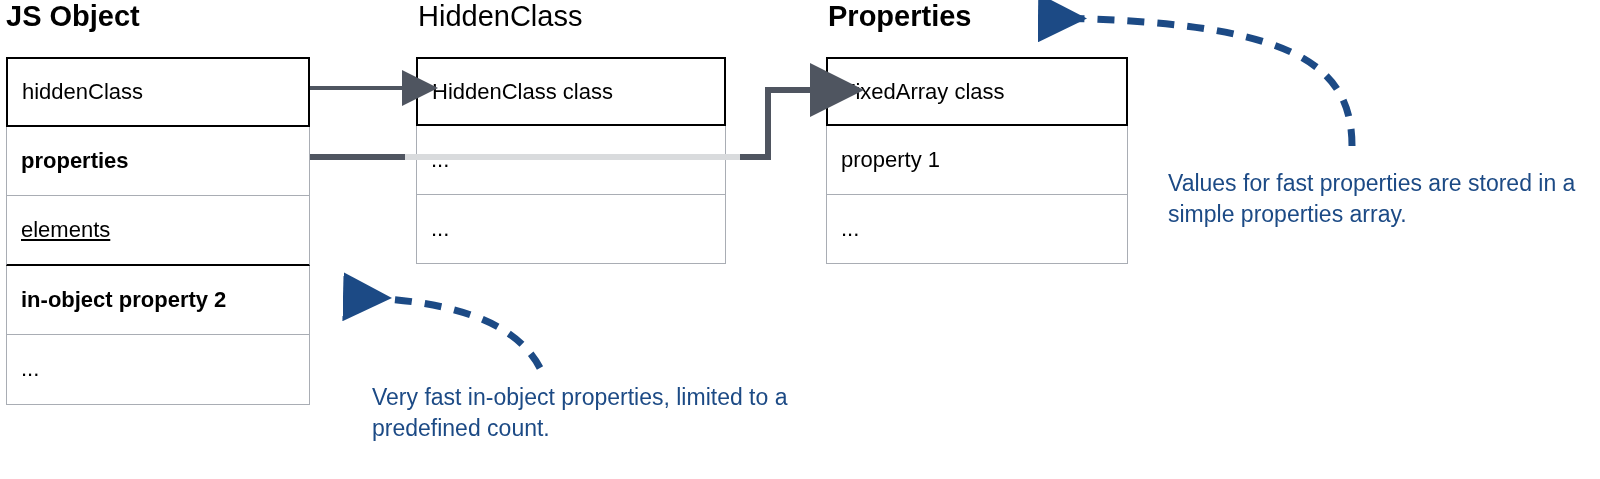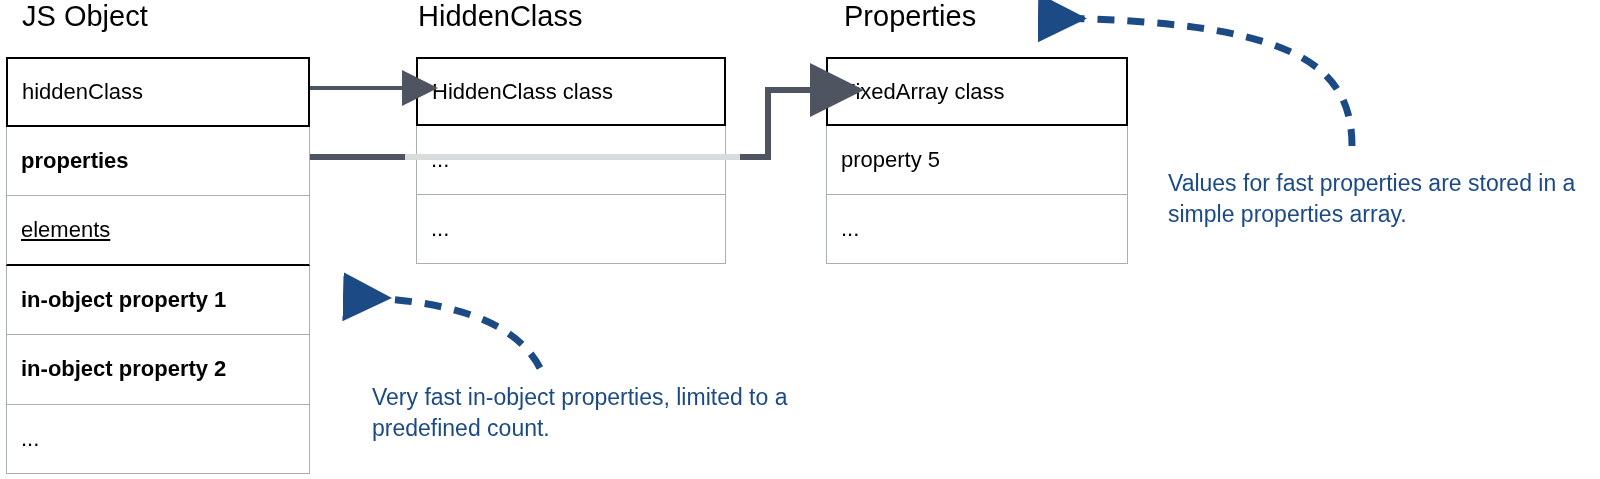"JS Object" .col-title.bold { font-weight: normal -> bold; margin-left: 16px -> none }
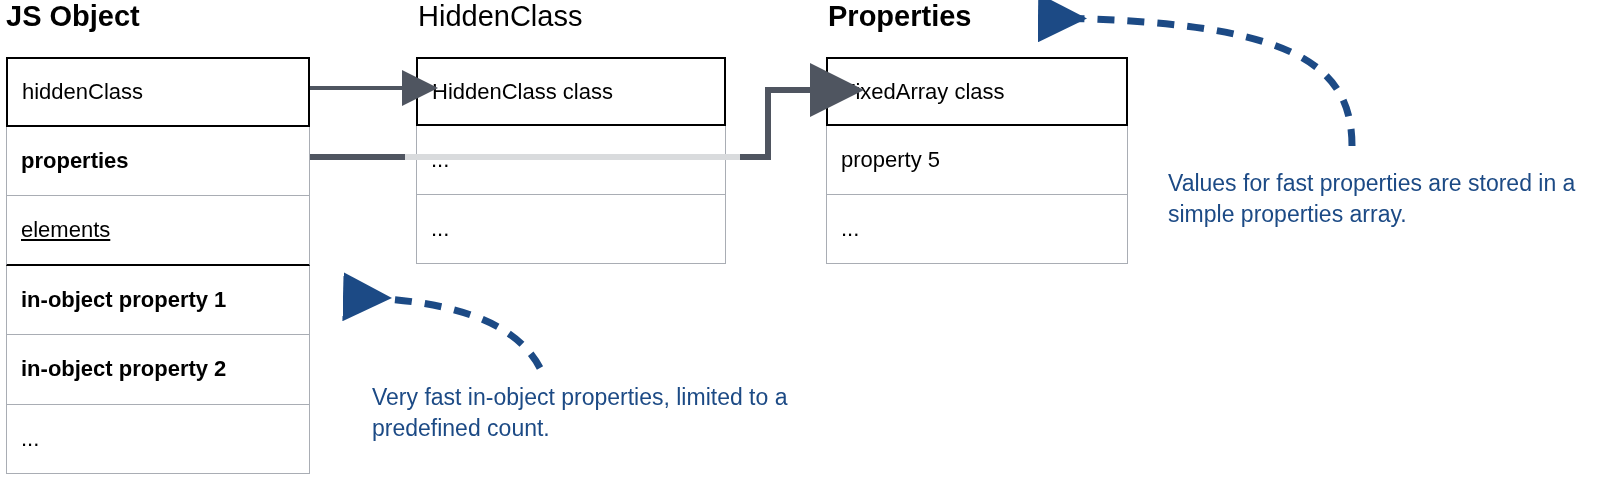"property 5" span { text: 5 -> 1 }
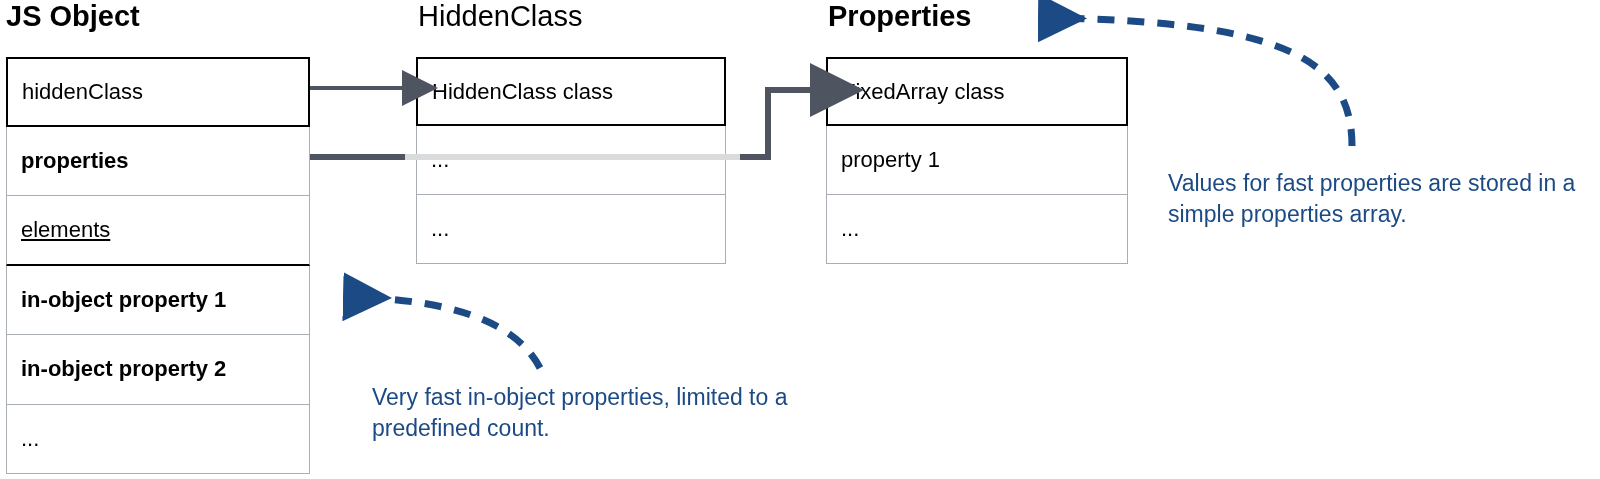"in-object property 1" div.row { html: <div> <span>in-object property 1</span> </div> -> none }
